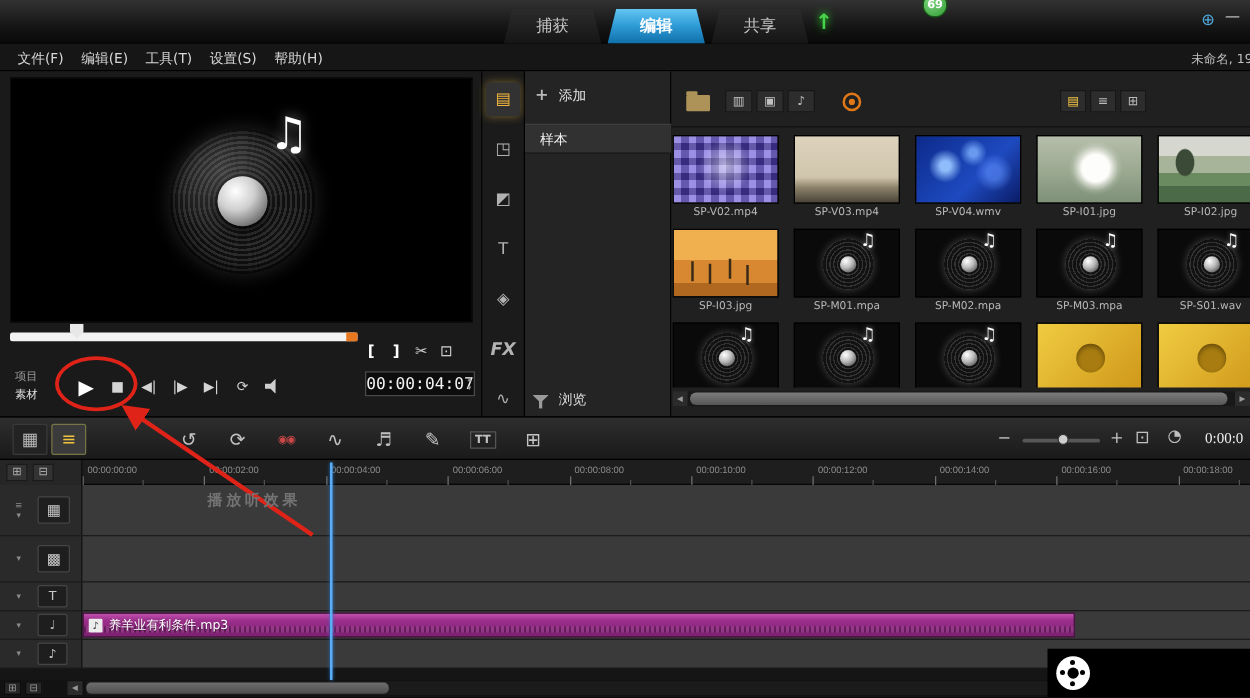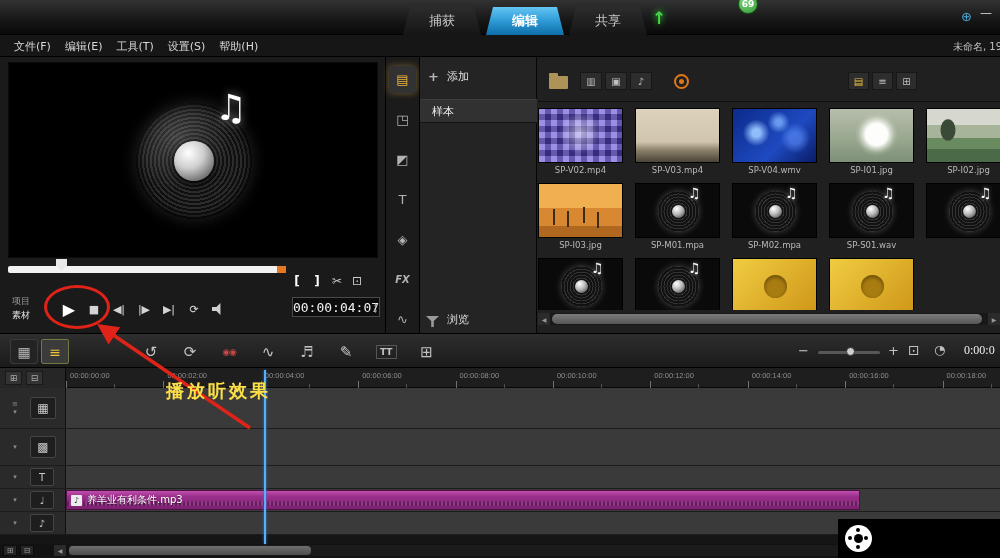"SP-M03.mpa" div.lib-item { html: none -> <div> <div> <span></span> </div> <div>SP-M03.mpa</div> </div> }
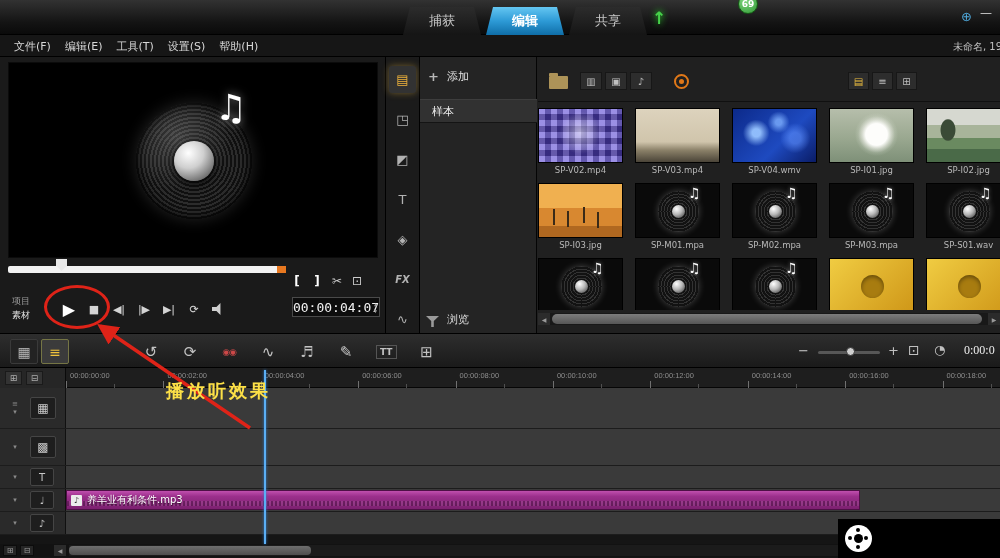"FX" .nav-ic.fx { font-size: 10px -> 14px }
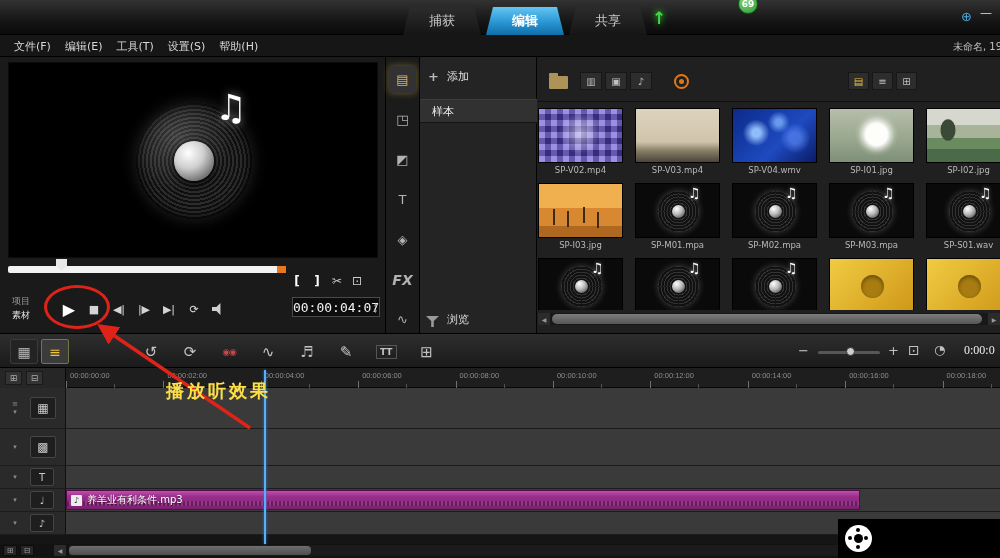"播放听效果" .ann-text { color: #fde047 -> #737373; font-size: 18px -> 12px; top: 379px -> 392px }
